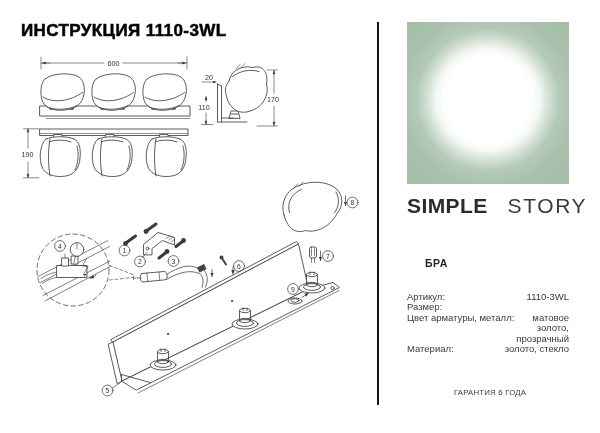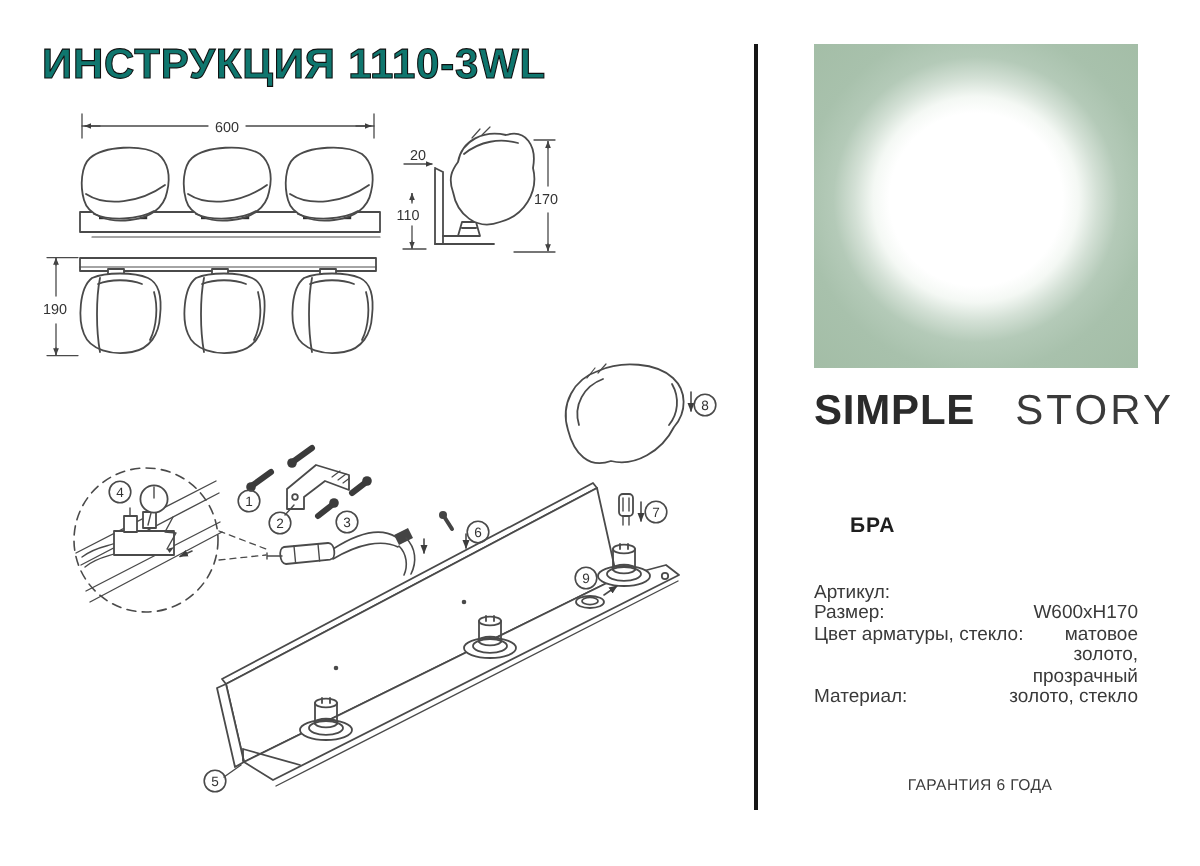"ИНСТРУКЦИЯ 1110-3WL" .sheet-title { color: #0f766e -> #000000; font-size: 21px -> 17px }
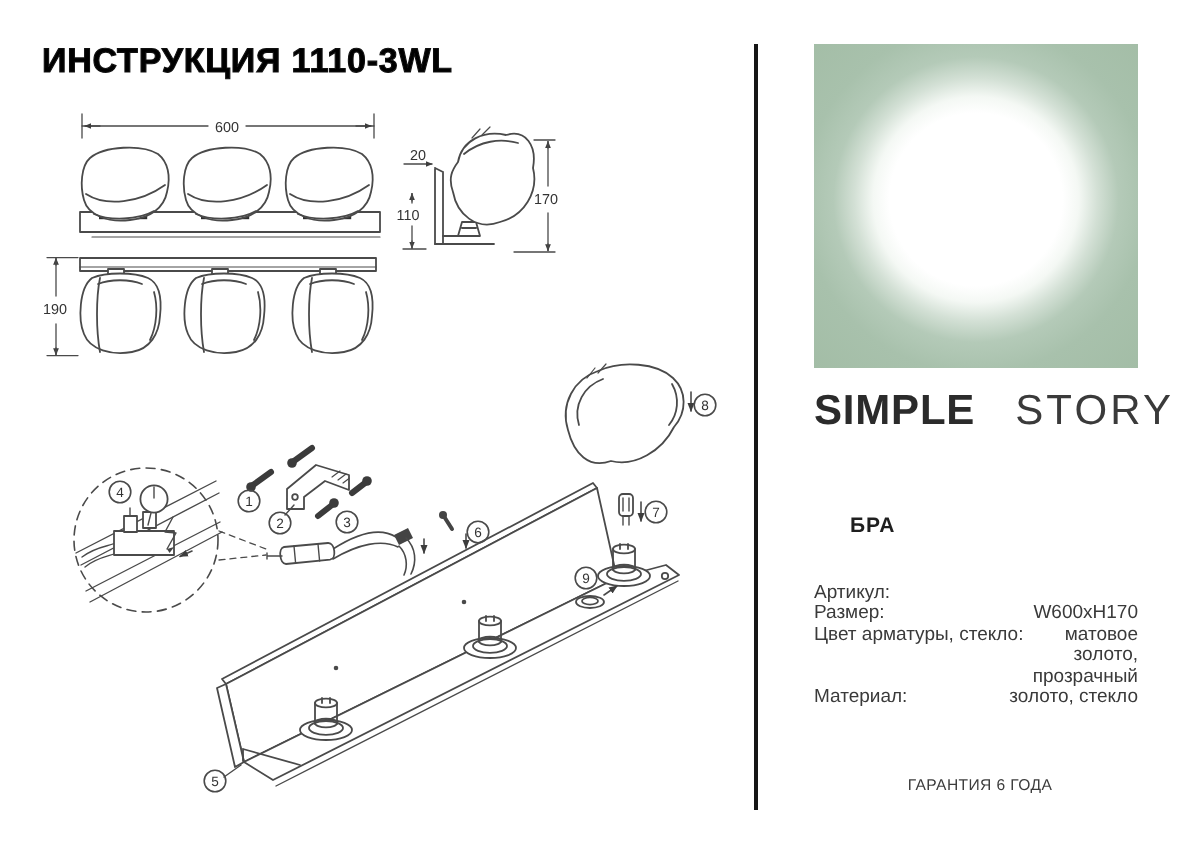"1110-3WL" span.spec-value { html: none -> <span>1110-3WL</span> }
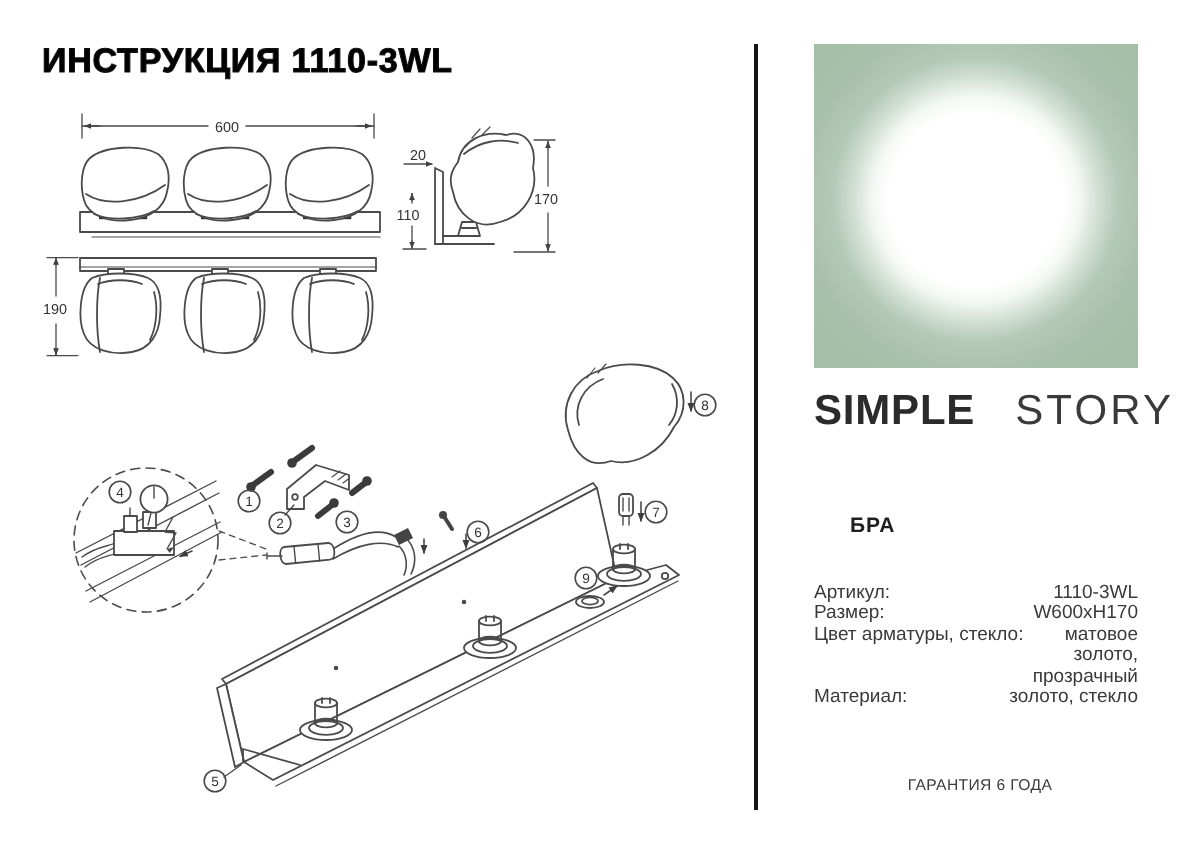"W600xH170" span.spec-value { html: <span>W600xH170</span> -> none }
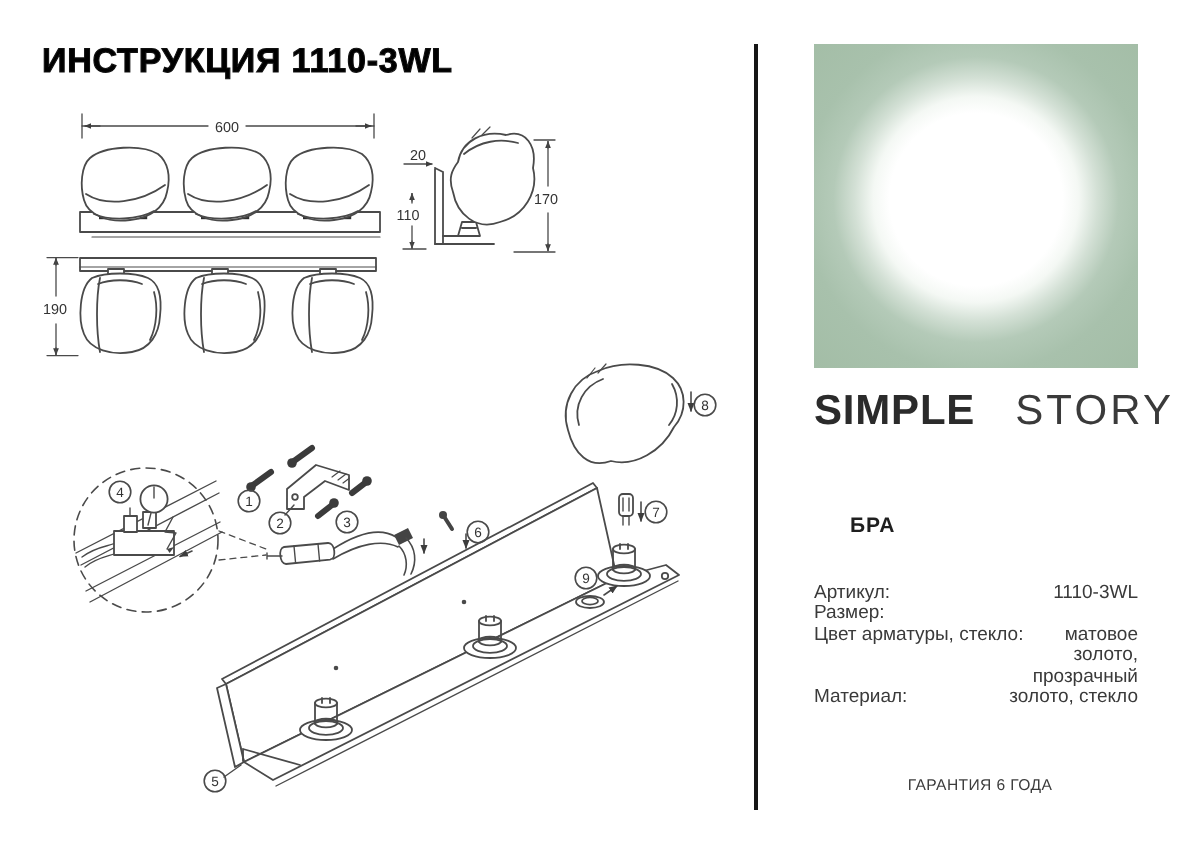"Цвет арматуры, стекло:" span.spec-label { text: стекло -> металл }
